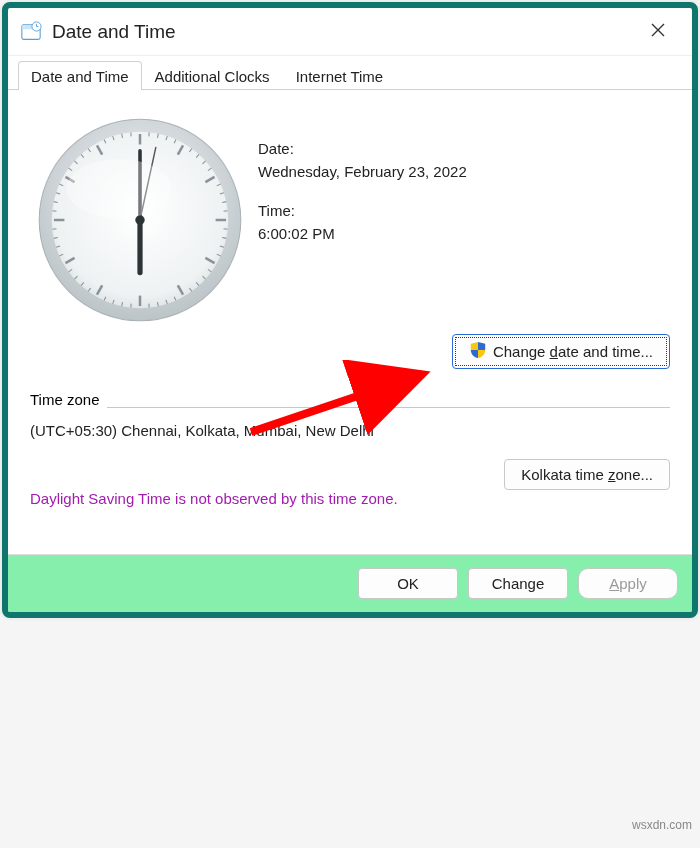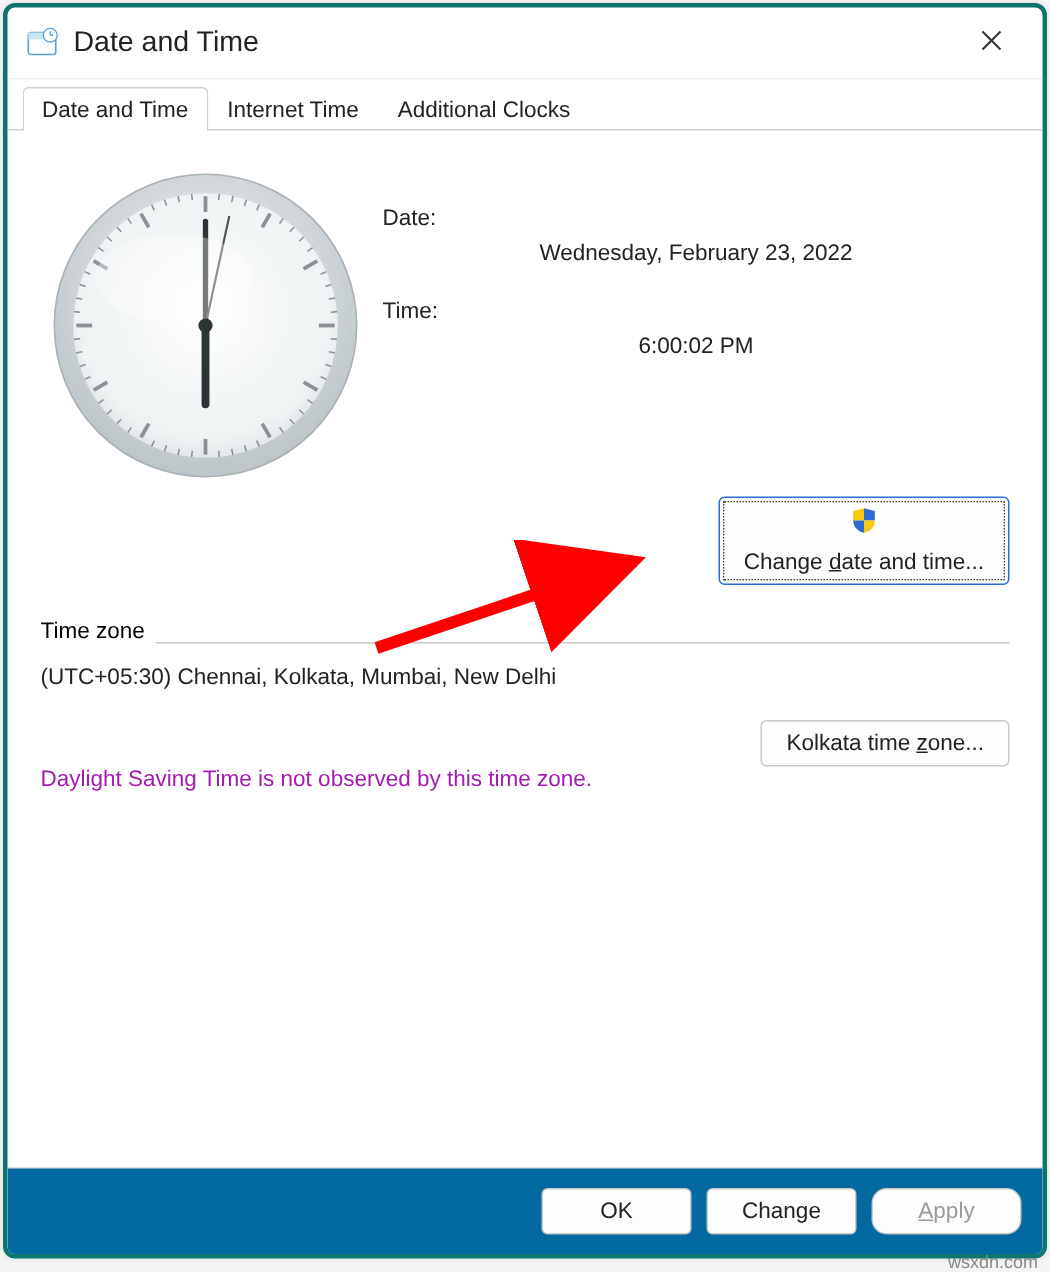"Date and Time" .window { border: 3px solid #0f766e -> 6px solid #0f766e; height: 837px -> 616px }
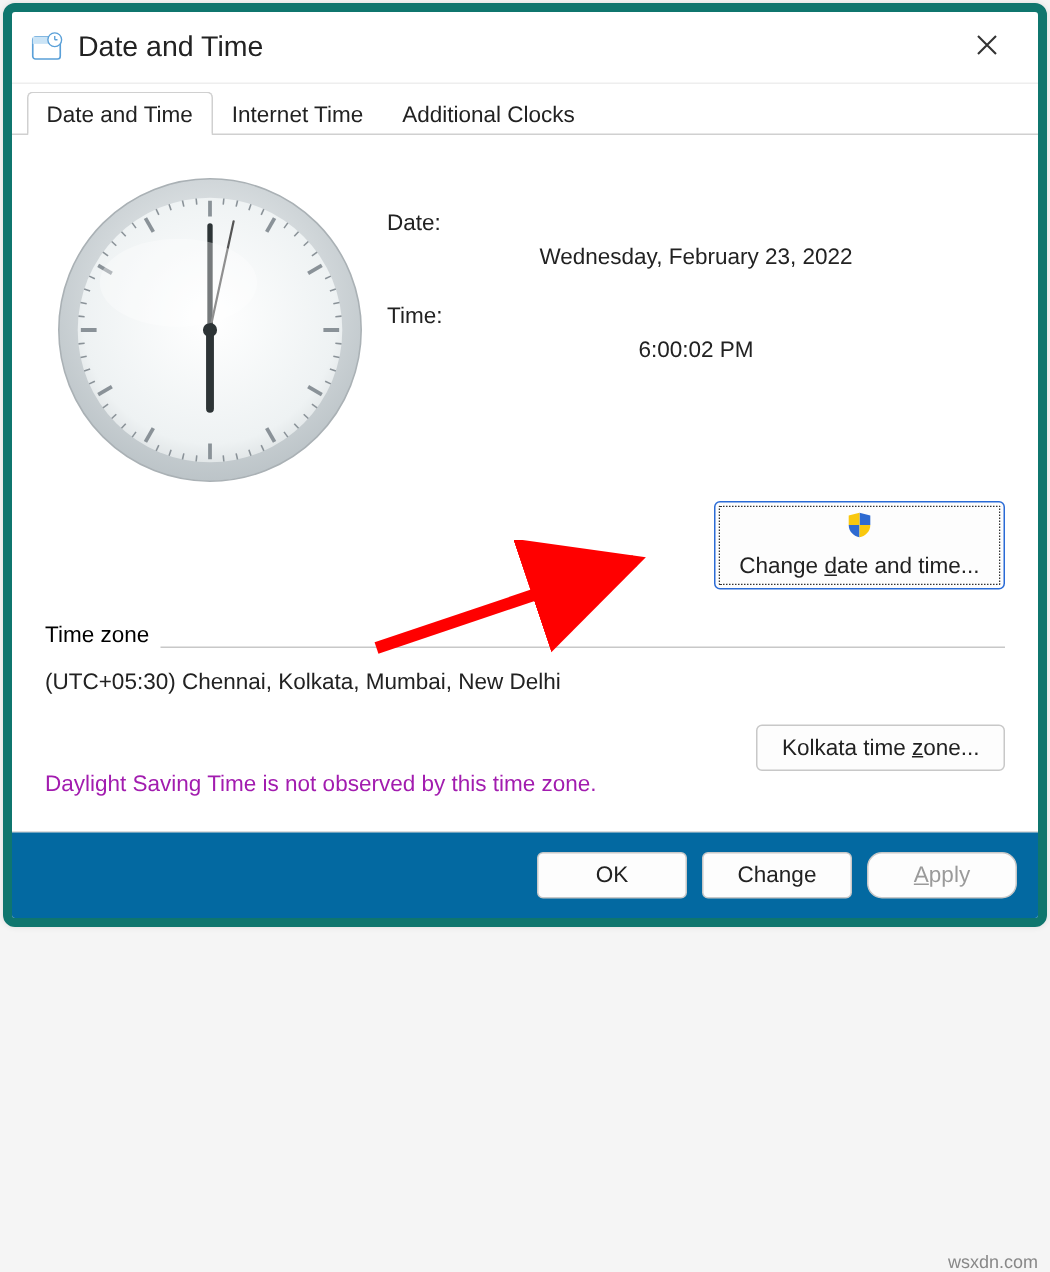"Internet Time" div.tab { order: before "Additional Clocks" -> after "Additional Clocks" }
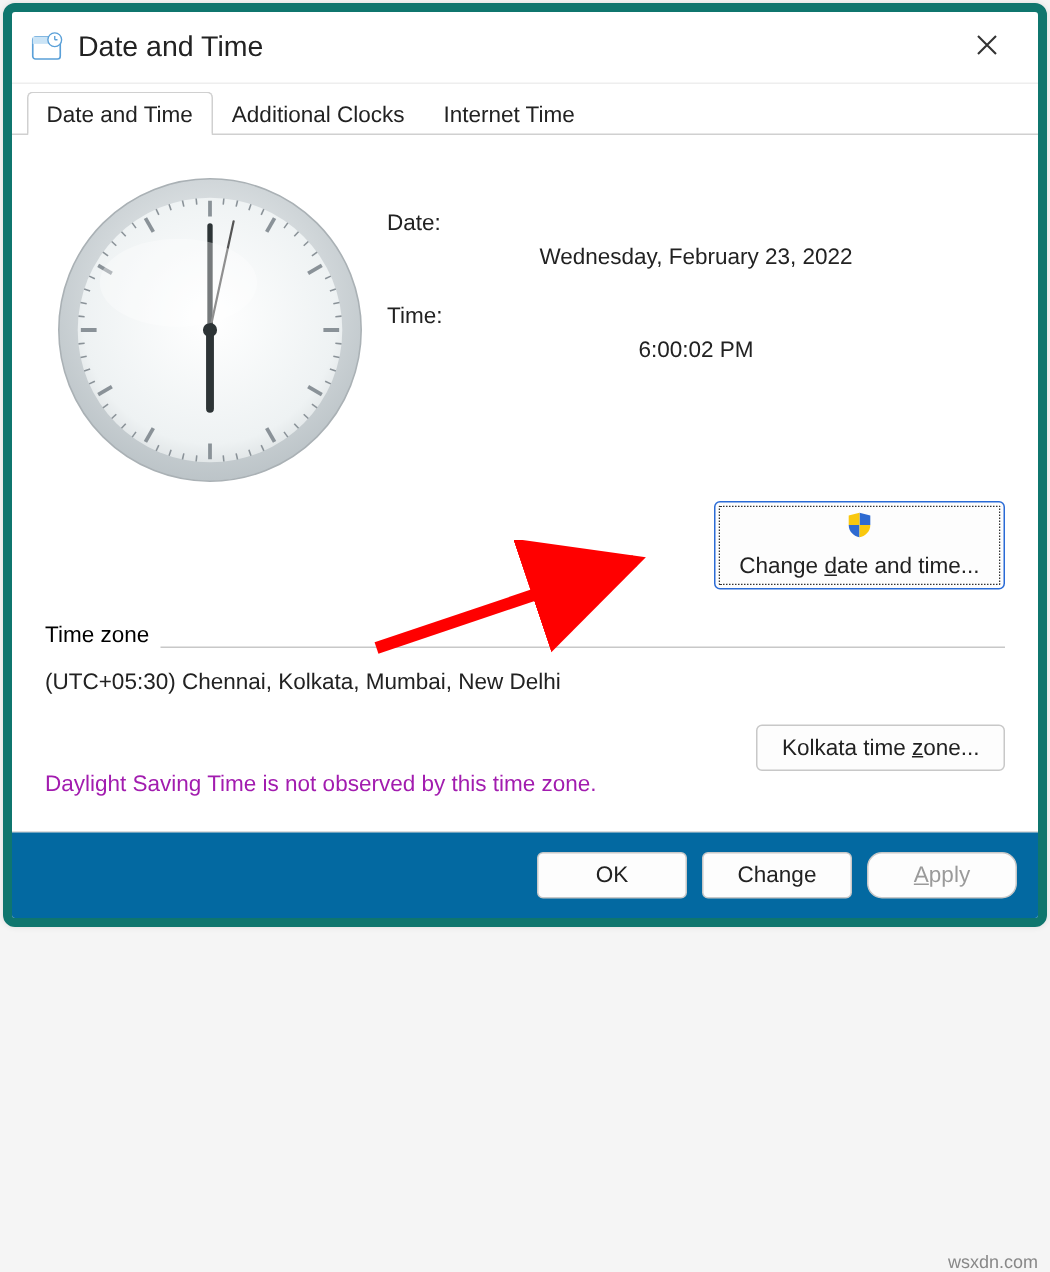"Wednesday, February 23, 2022" .info .val { text-align: center -> none }
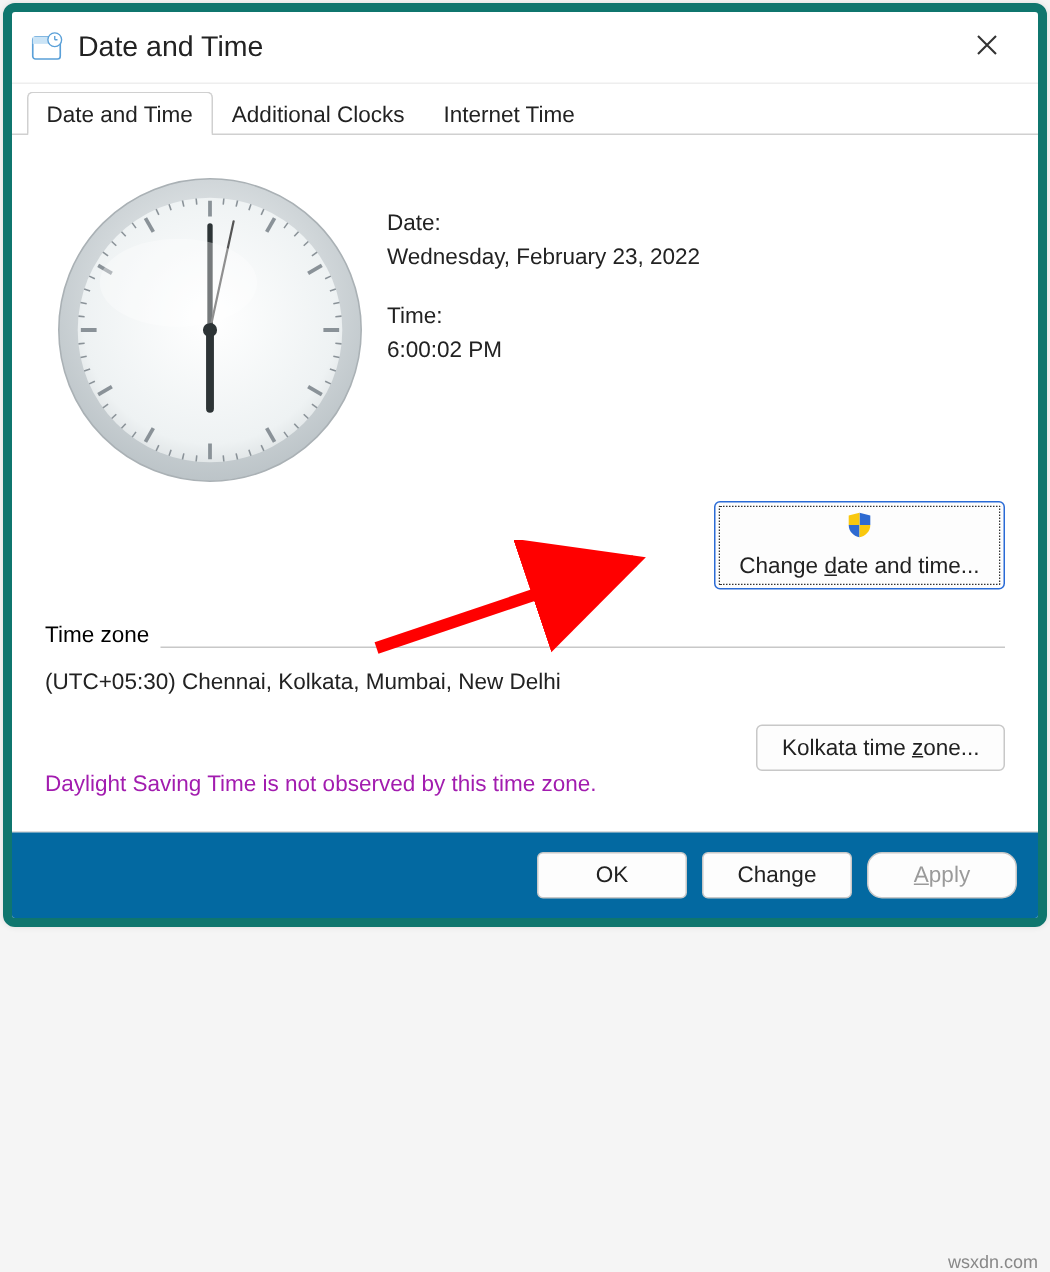"Change date and time..." .btn.focused { flex-direction: column -> none }
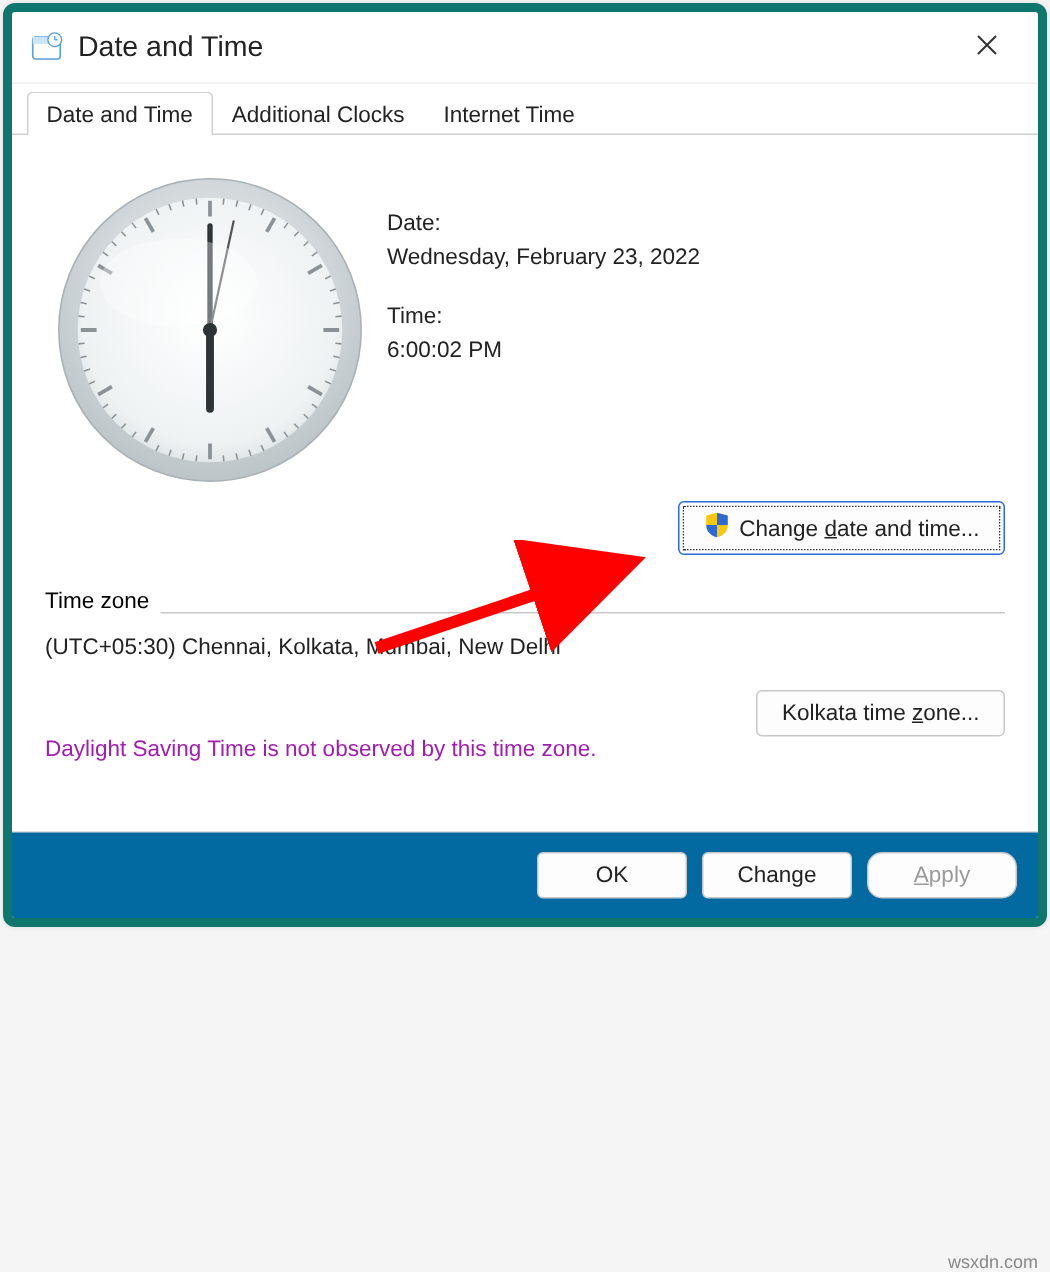"OK" .footer { background: #0369a1 -> #86efac }
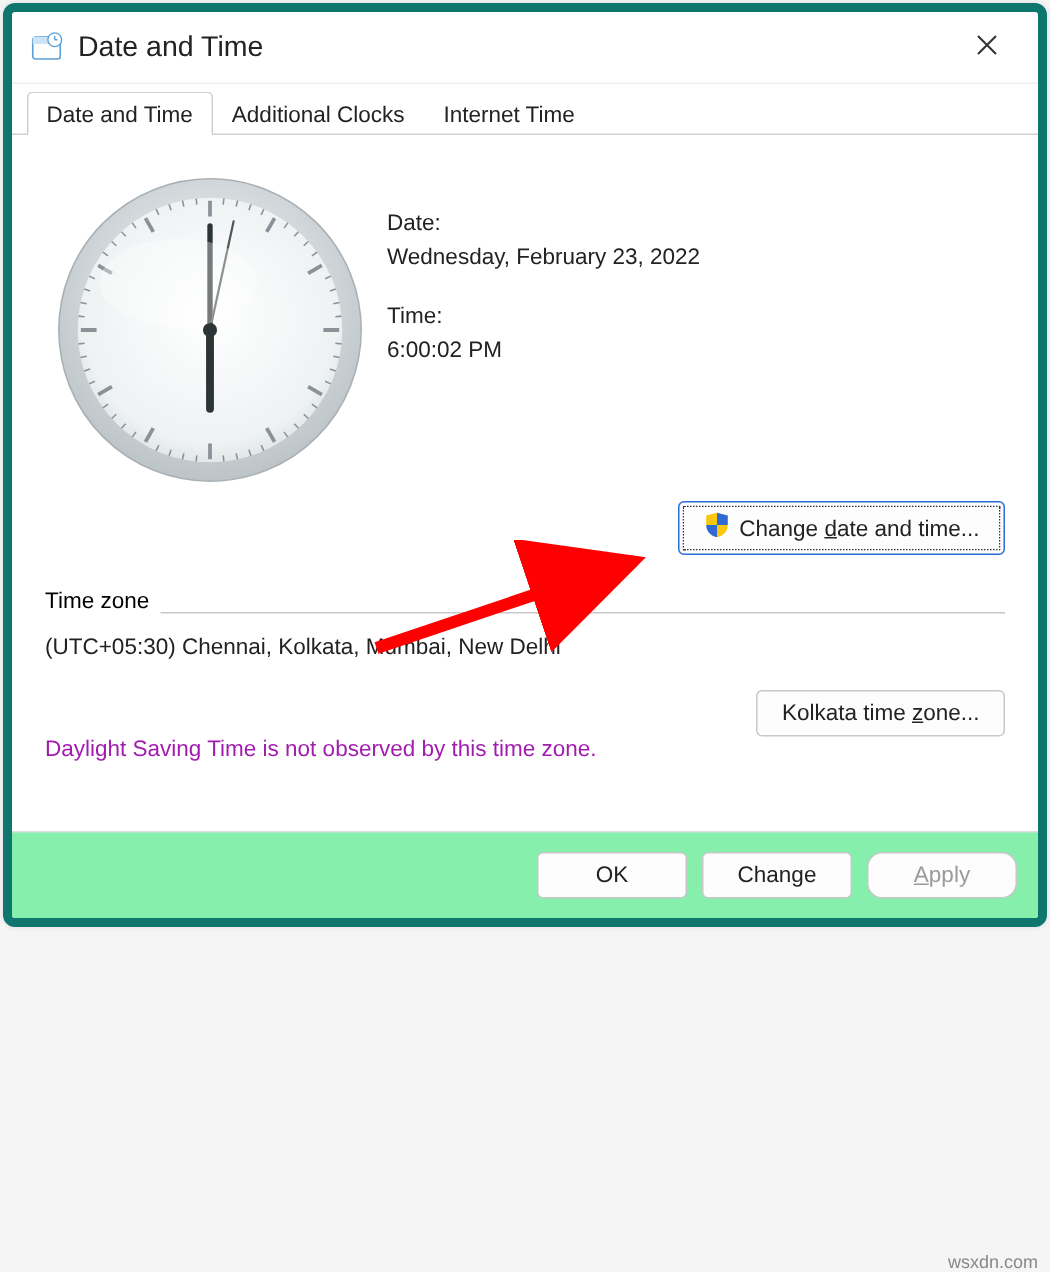"wsxdn.com" .watermark { bottom: 0 -> 16px }
